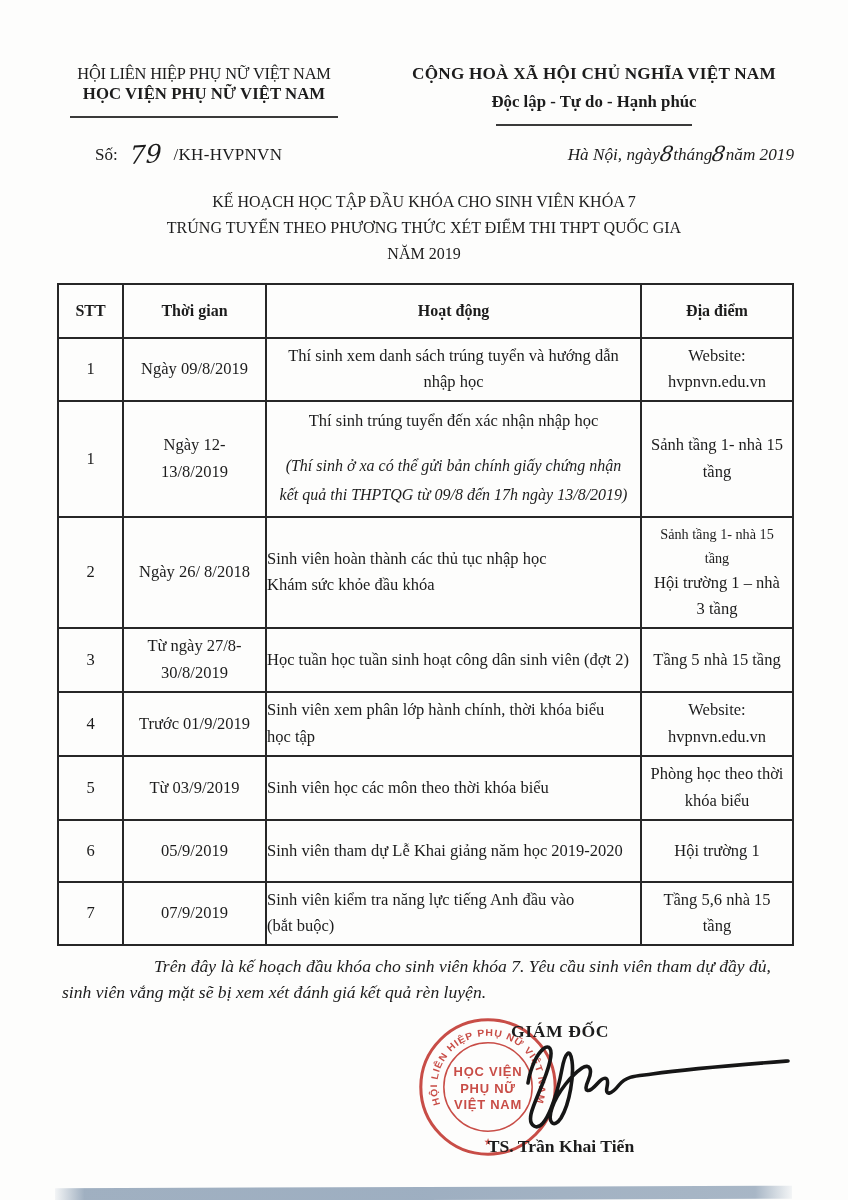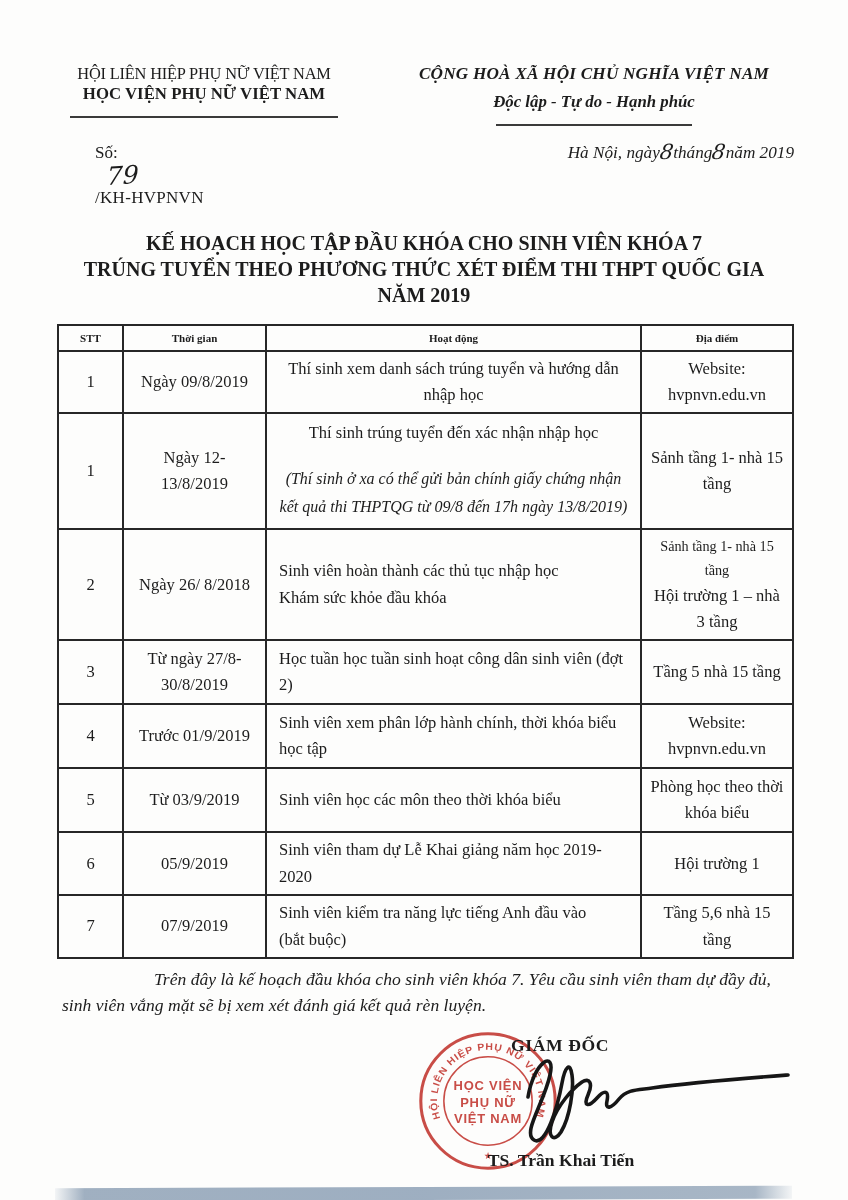"CỘNG HOÀ XÃ HỘI CHỦ" .mh-right { font-style: italic -> none }
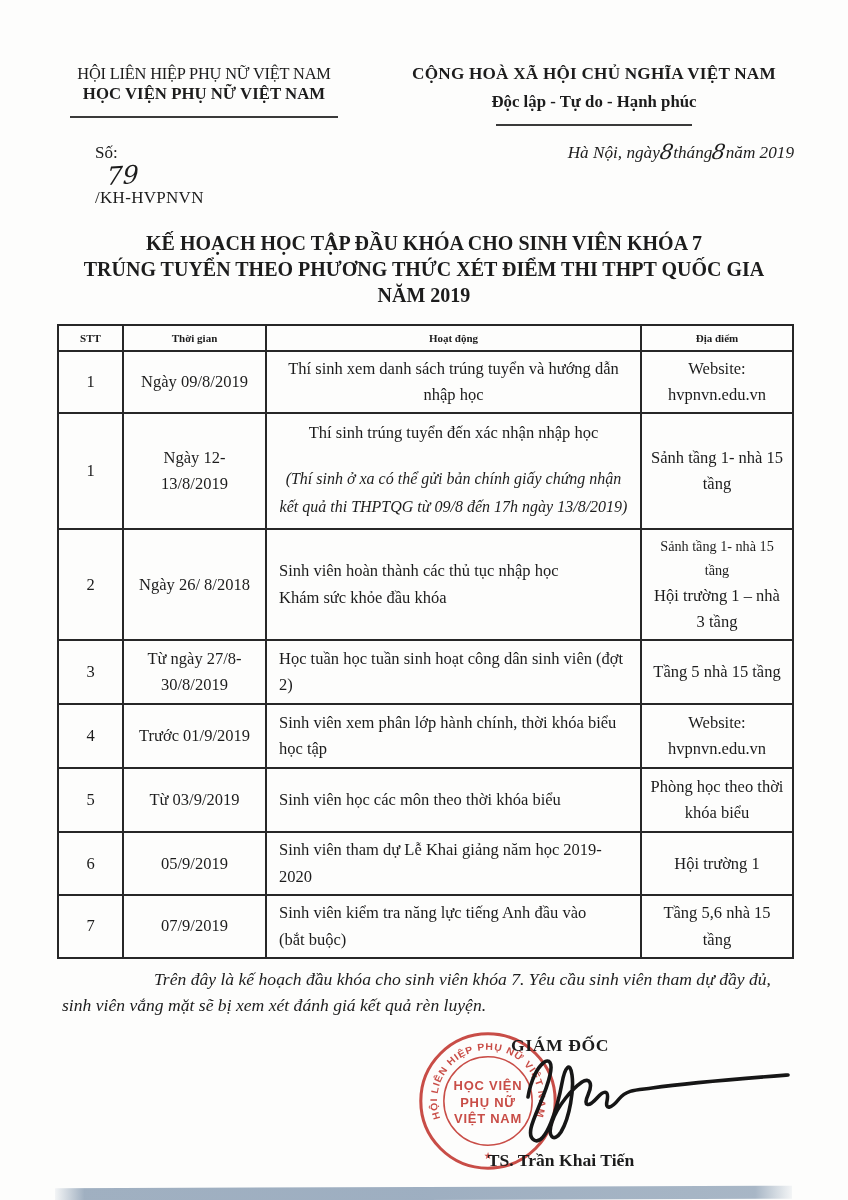"Số:" .ref-left { align-items: flex-start -> center; flex-direction: column -> none }
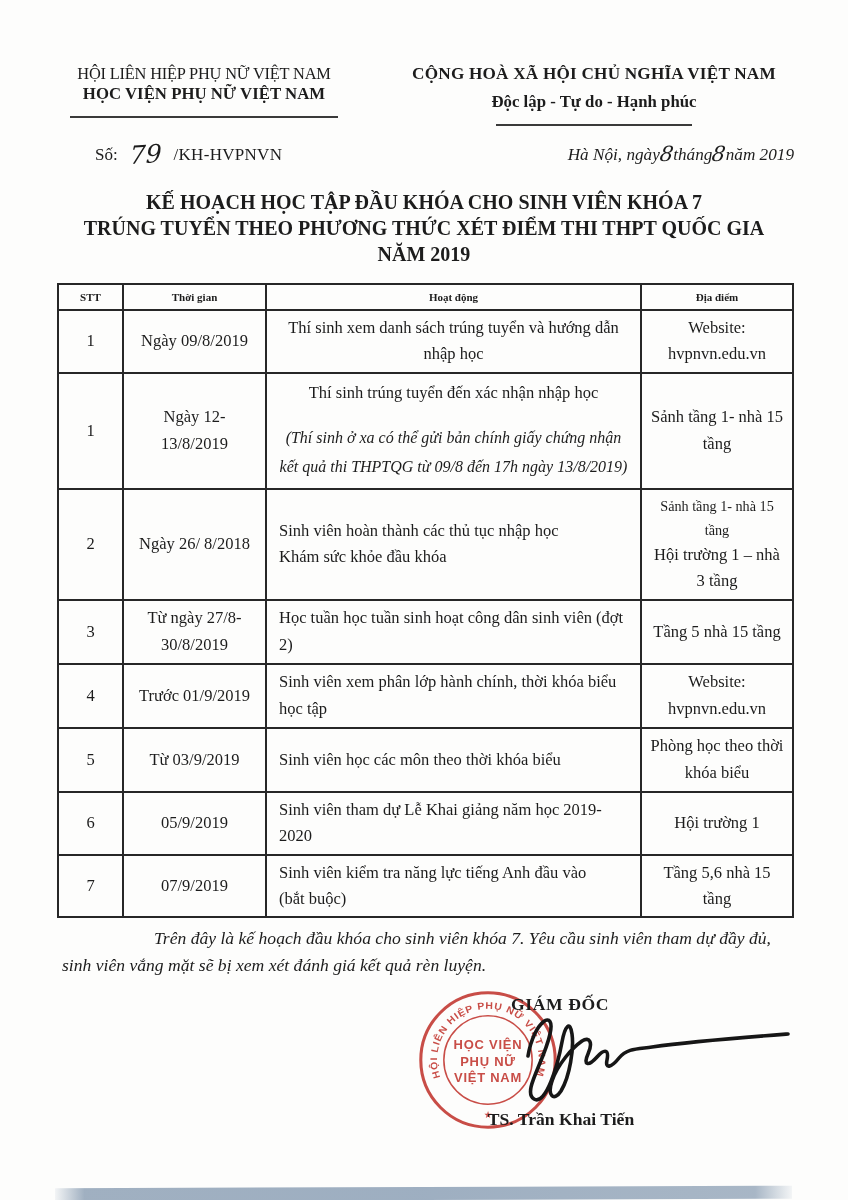"KẾ HOẠCH HỌC TẬP ĐẦU" .title-block { font-size: 20px -> 16px; font-weight: bold -> normal }
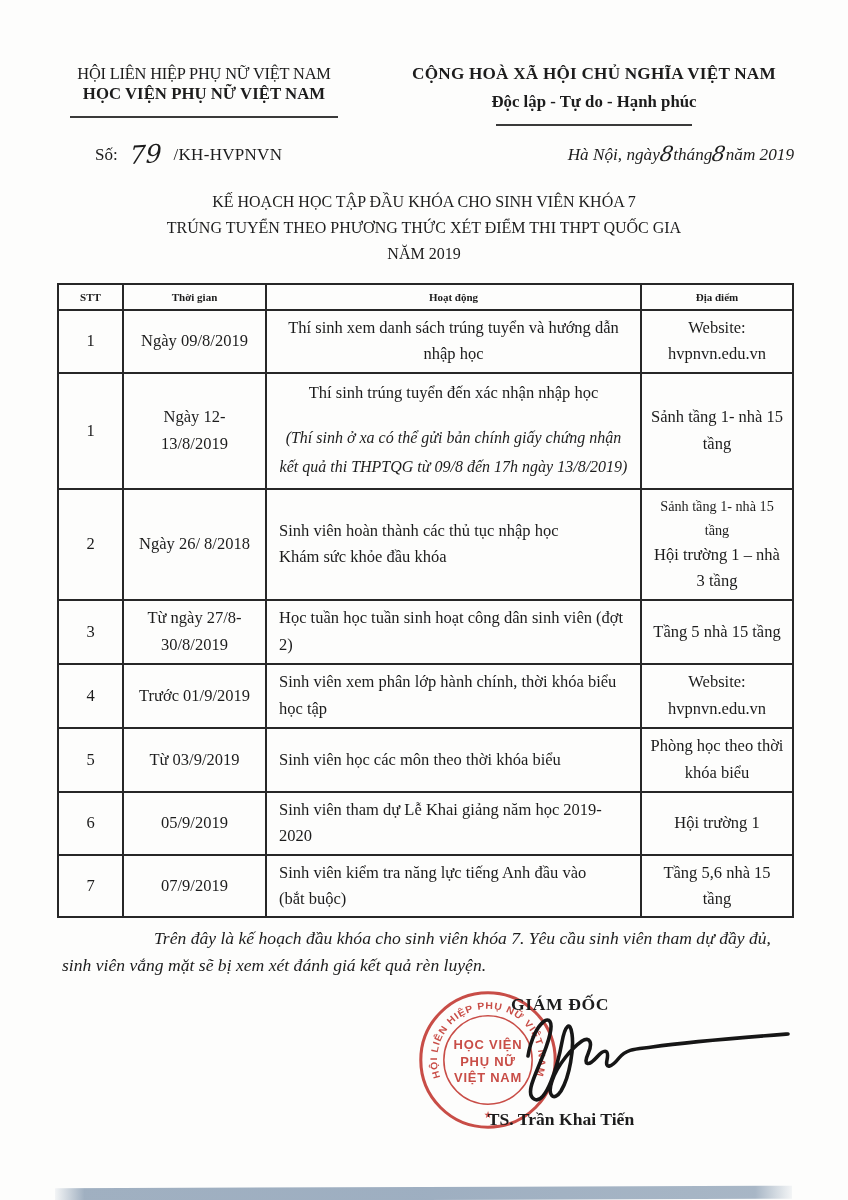"STT" th { font-size: 11px -> 16px; padding: 0 2px -> 14px 2px }
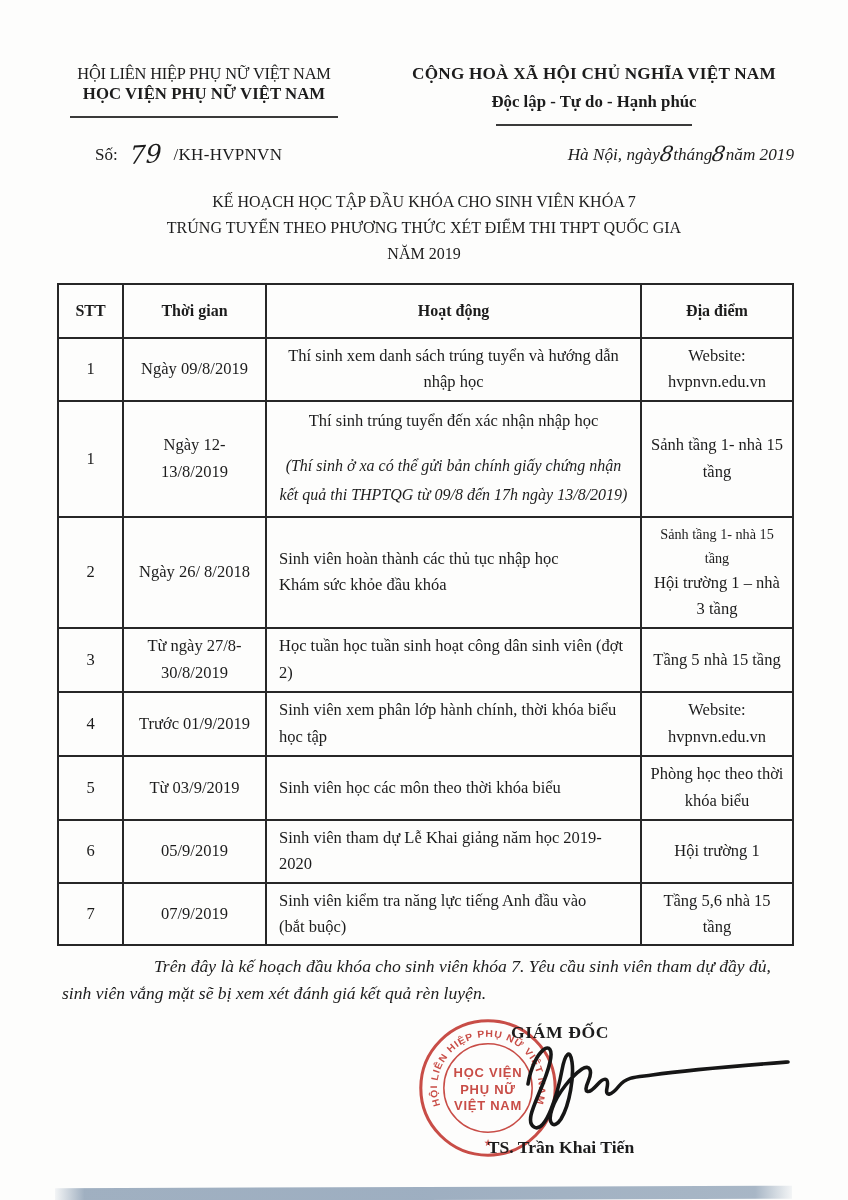"Sinh viên hoàn thành các" td.act { padding-left: 12px -> 0 }
